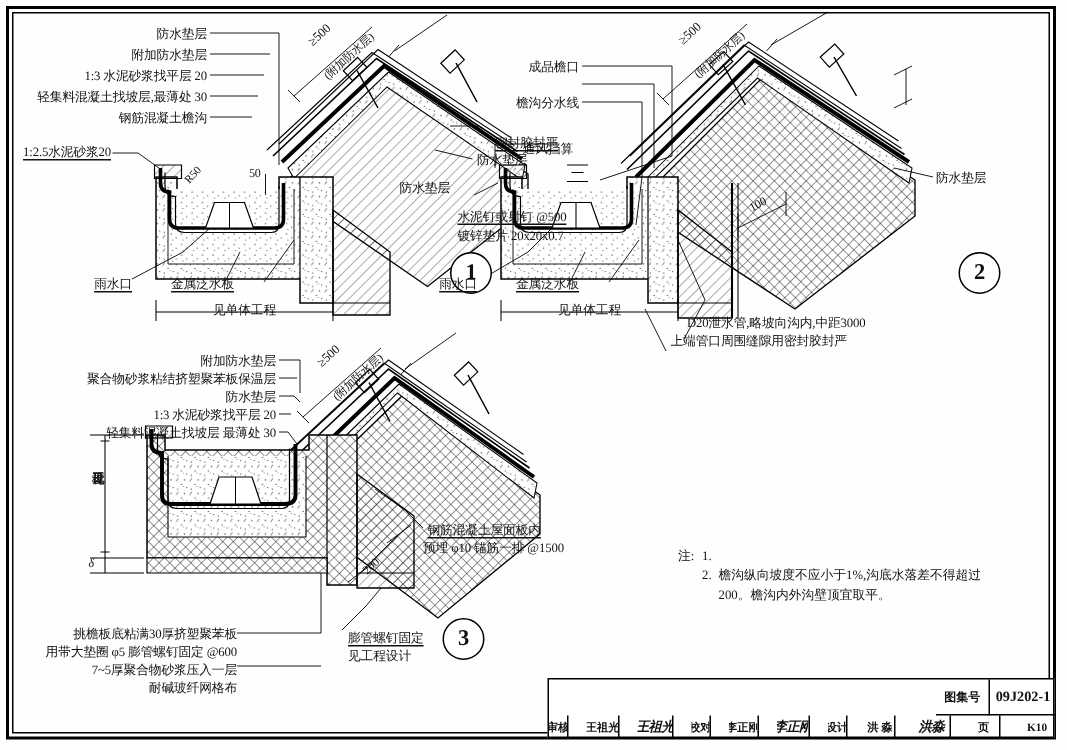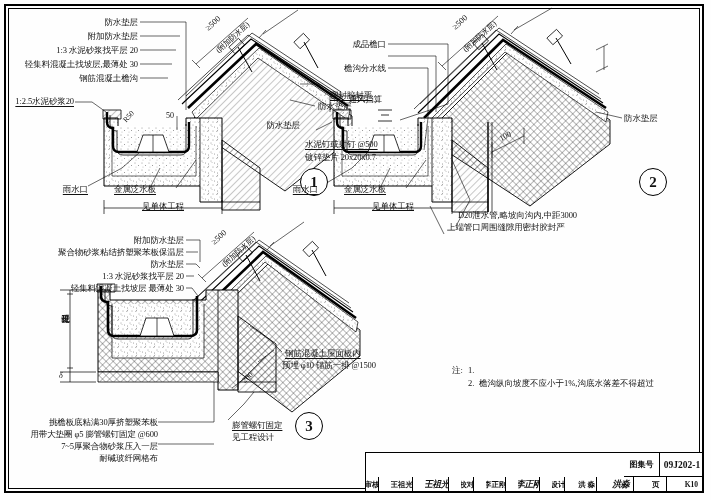"见单体工程" .lbl.c { text-decoration: underline -> none }
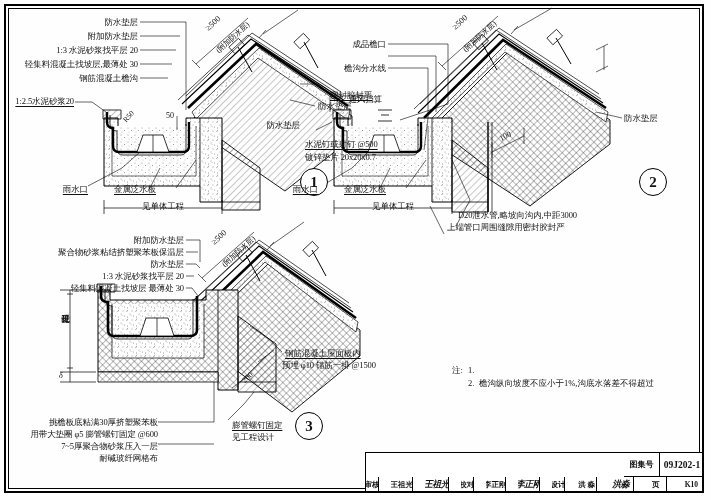"200。檐沟内外沟壁顶宜取平。" div.cont { html: none -> <div>200。檐沟内外沟壁顶宜取平。</div> }
